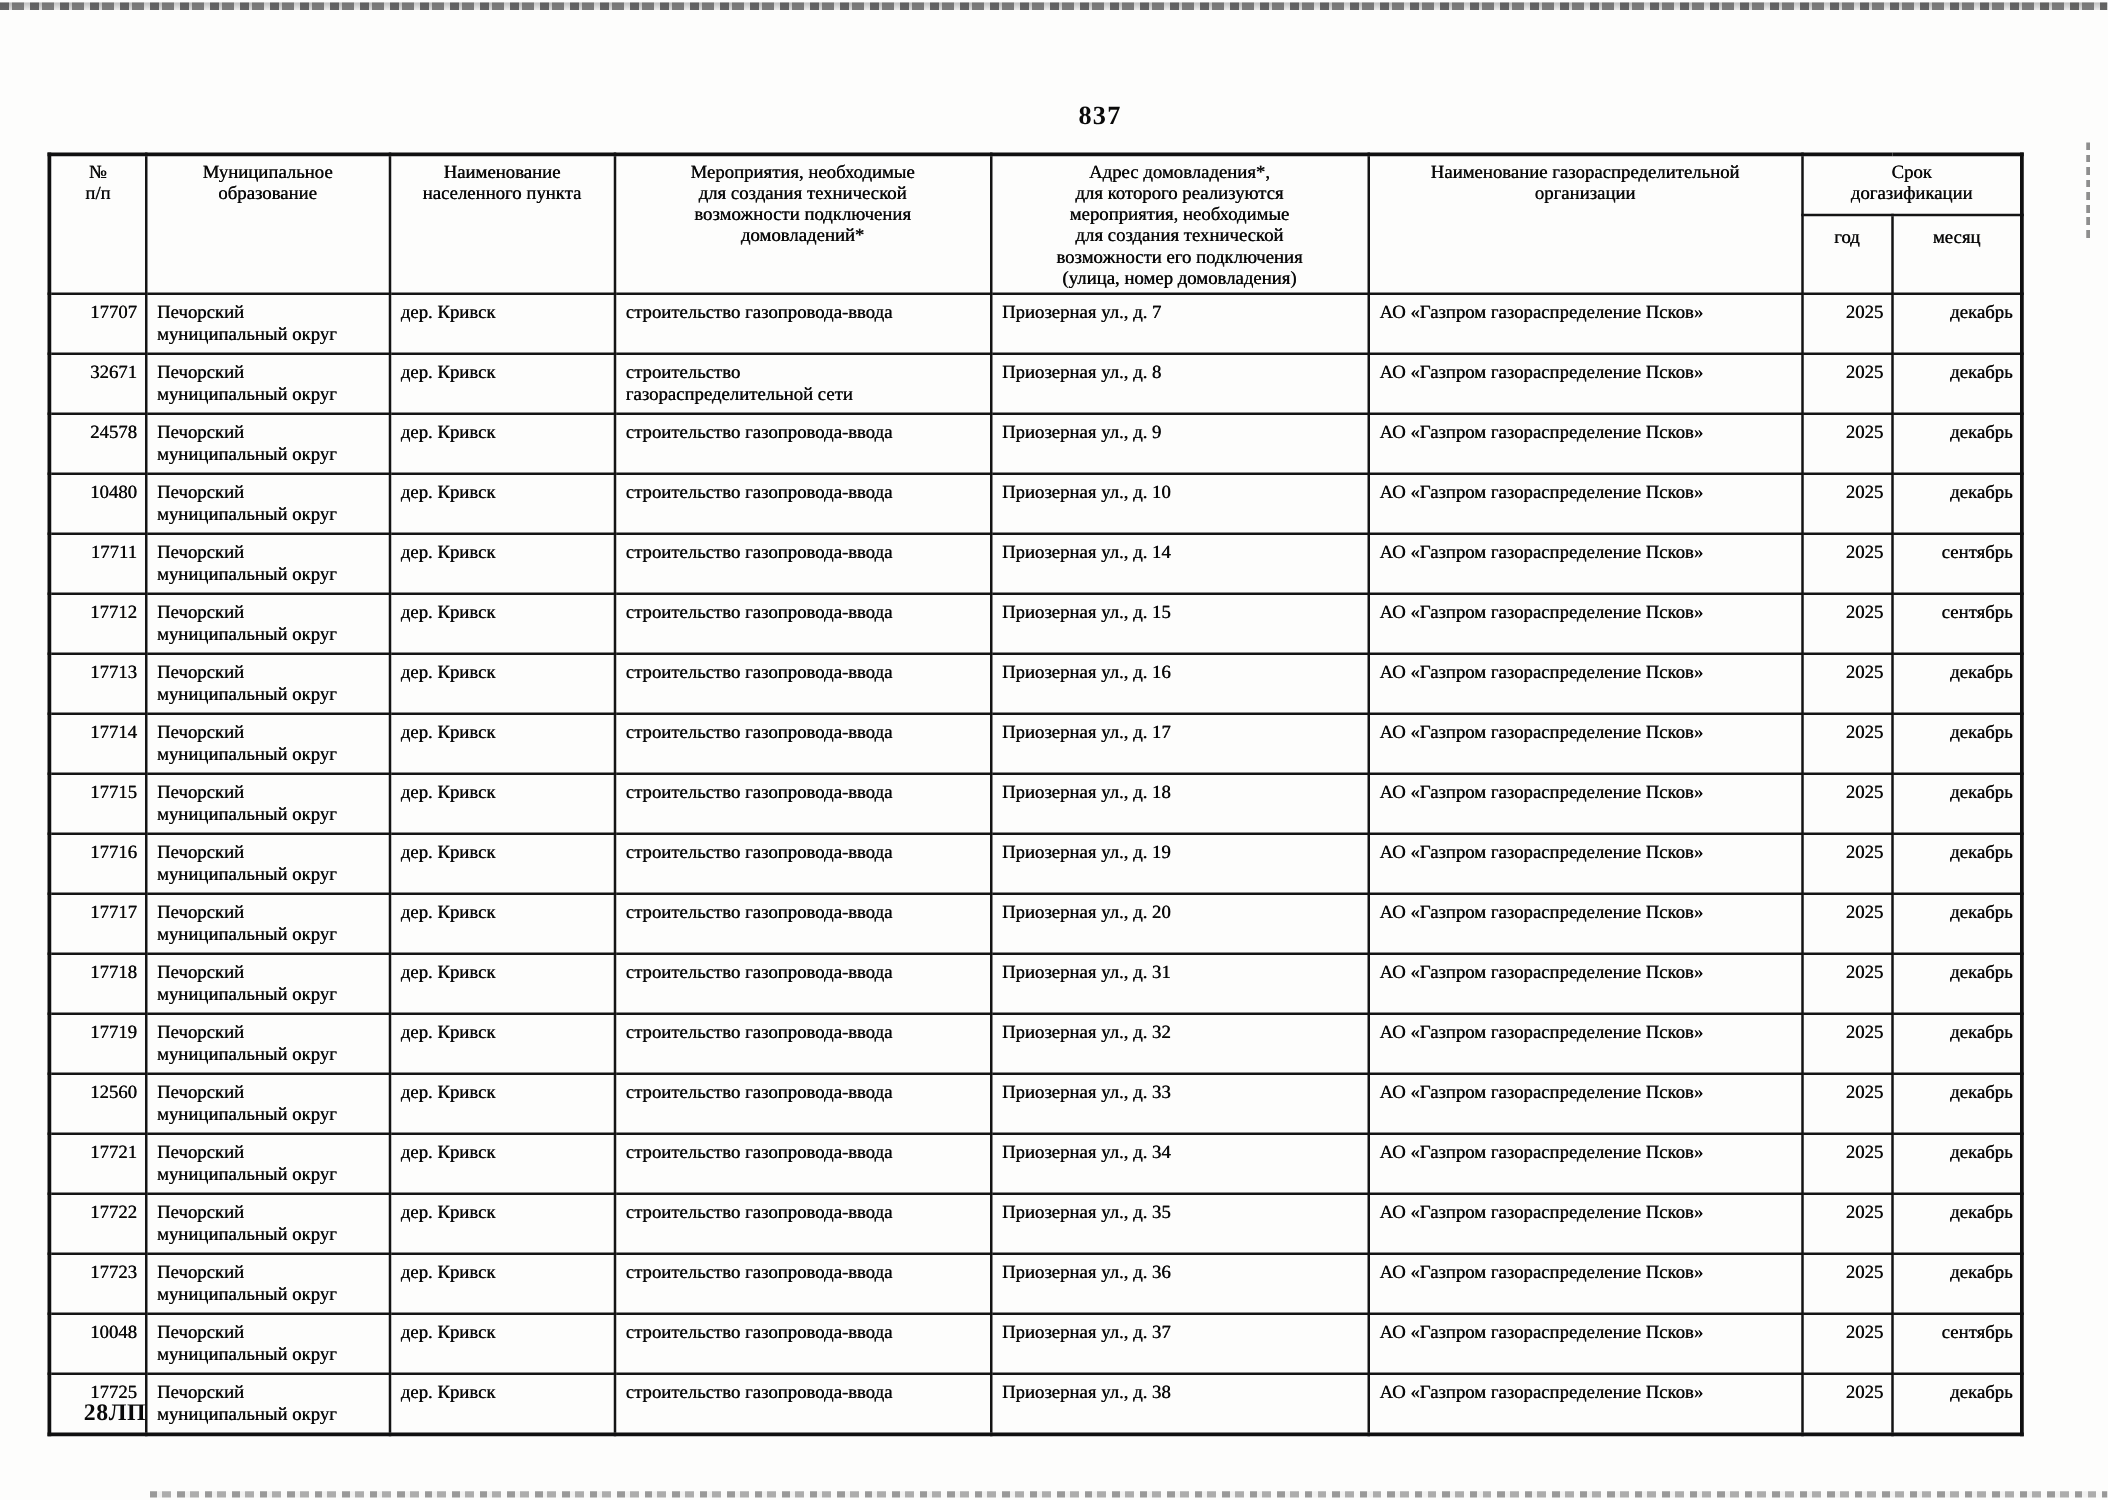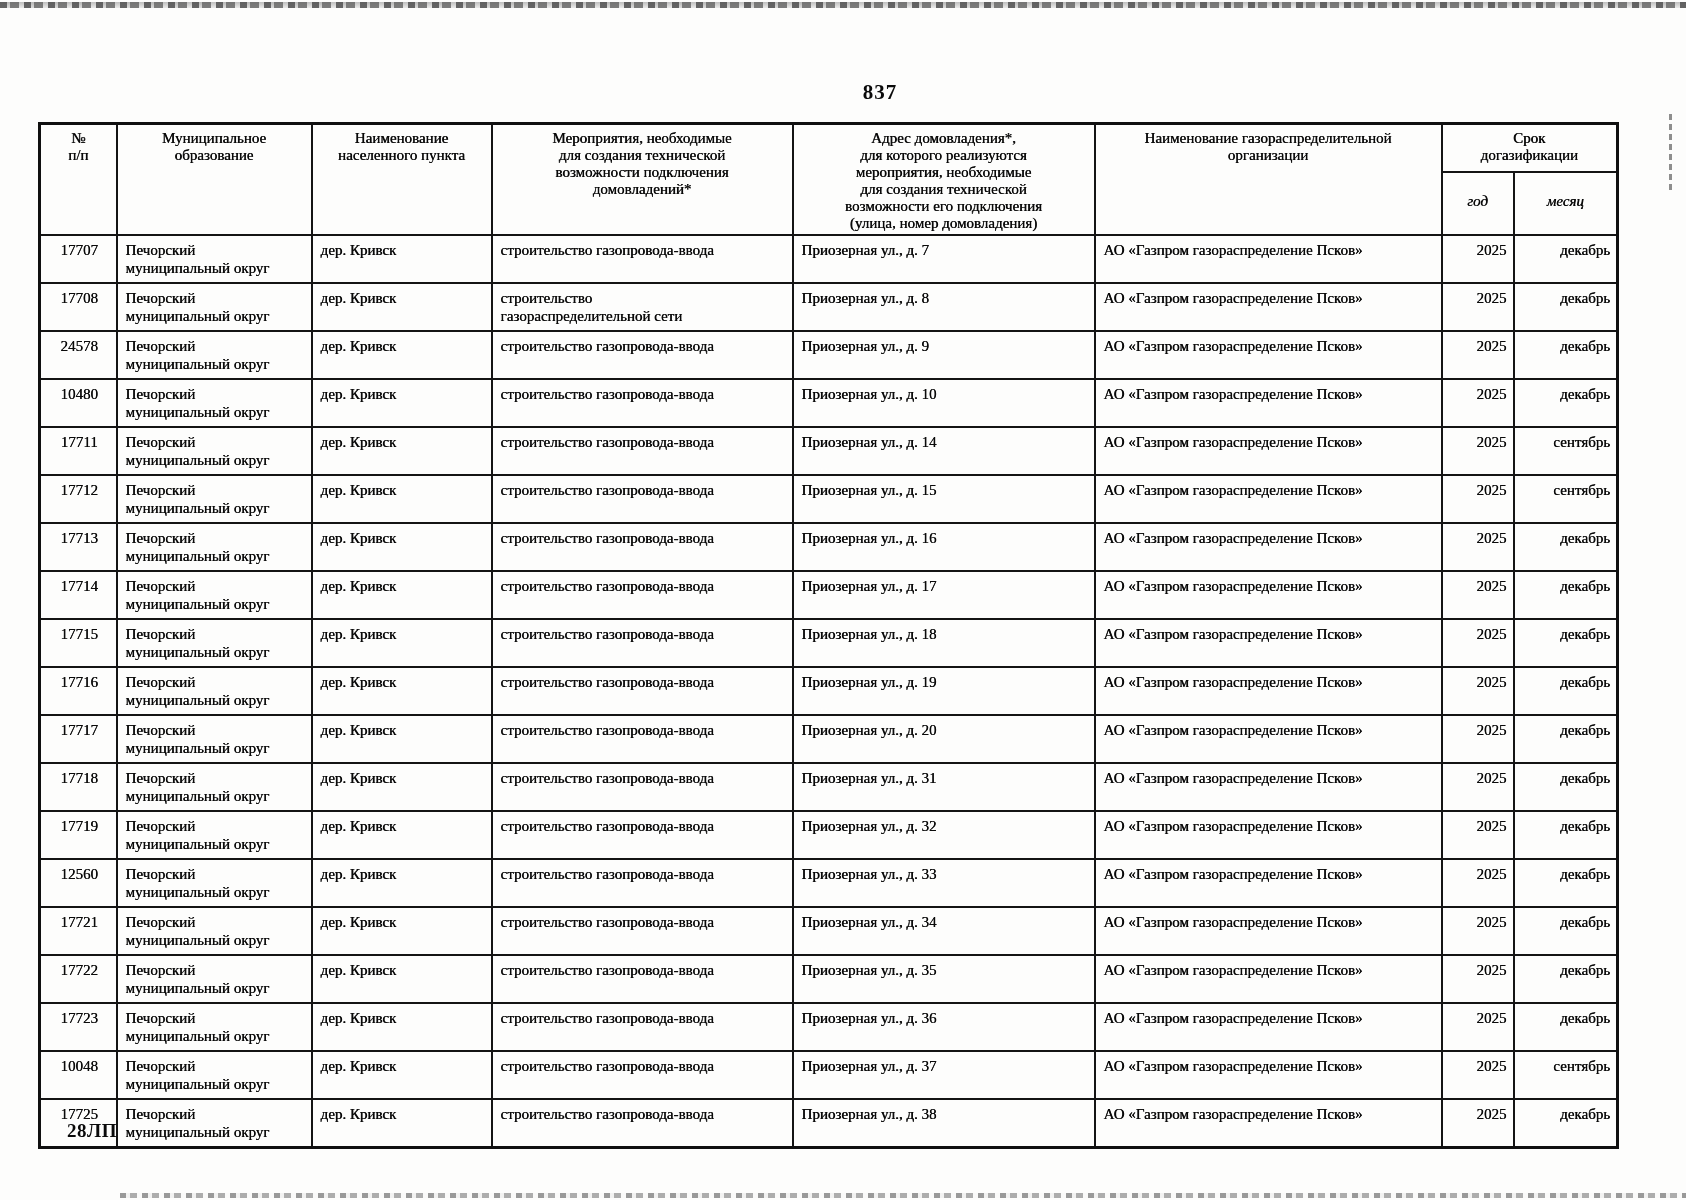"год" tr.hdr-sub th { font-style: italic -> none; padding-top: 20px -> 9px }
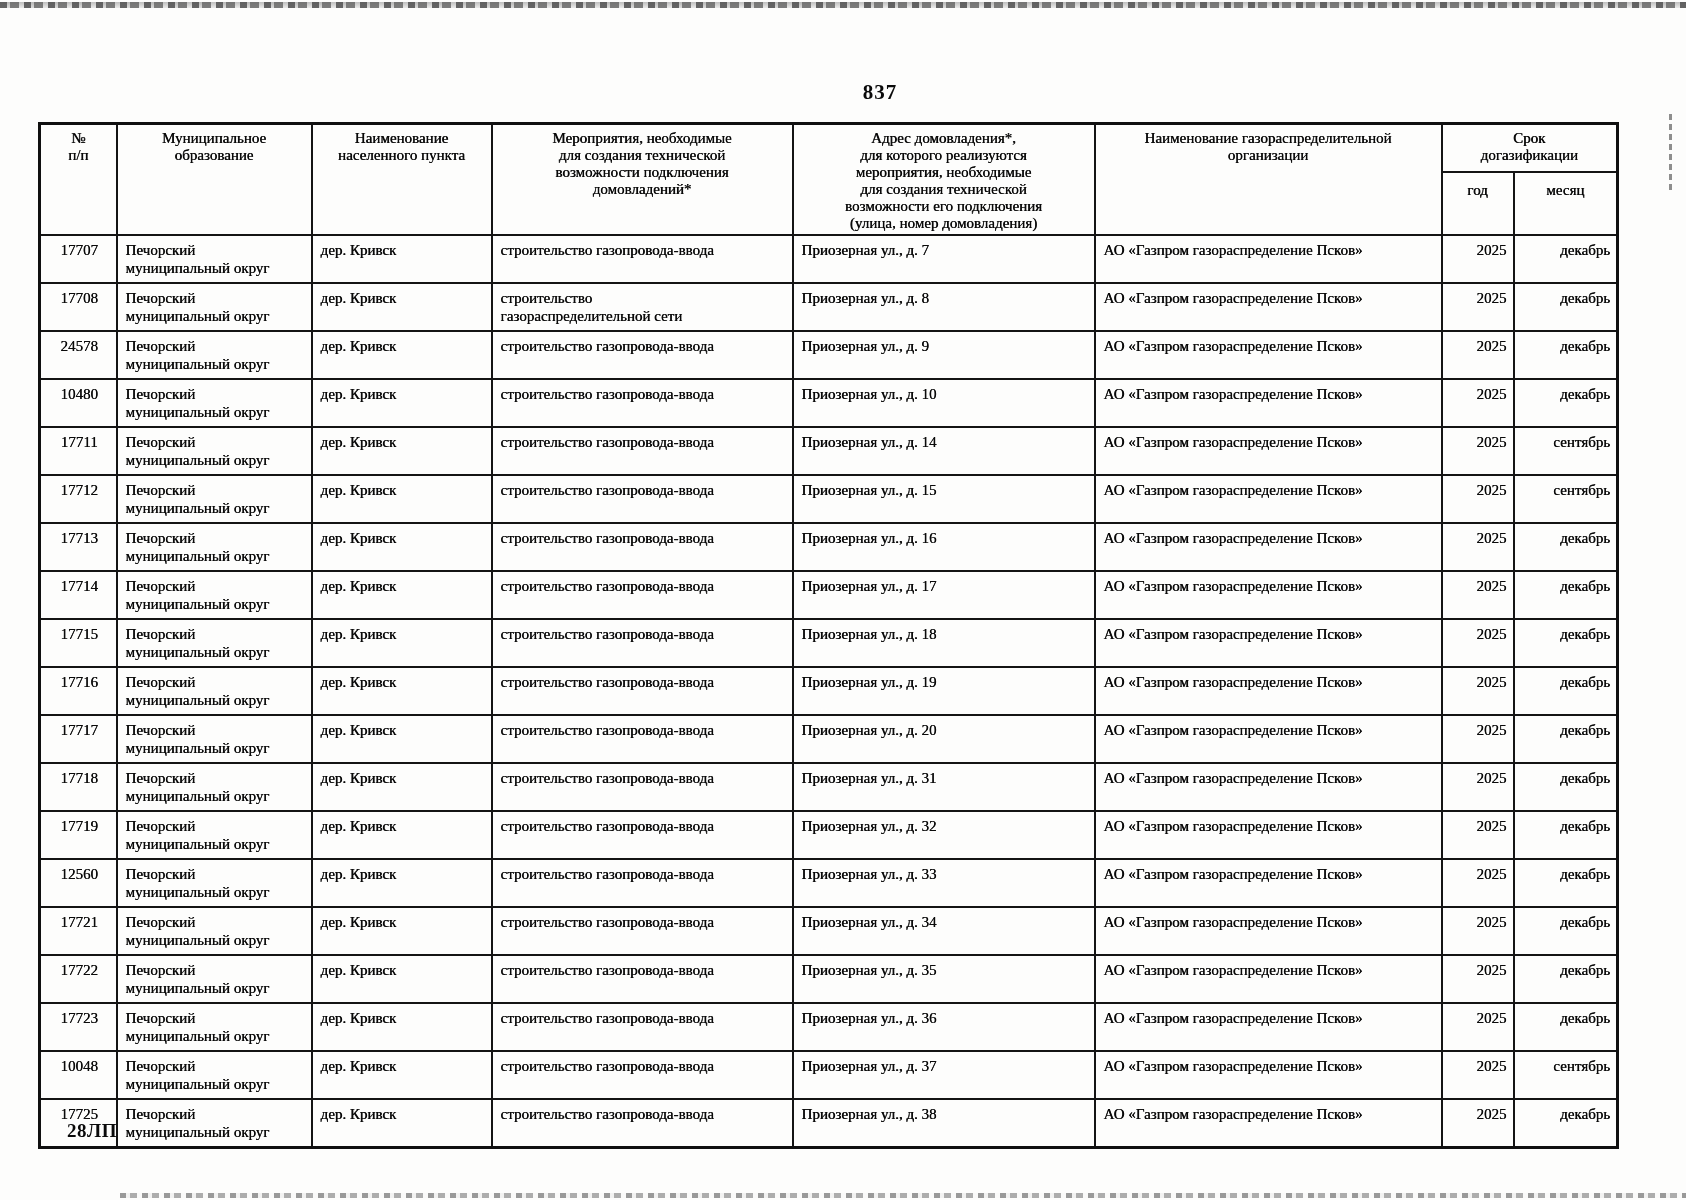"17707" td.c-num { text-align: center -> right }
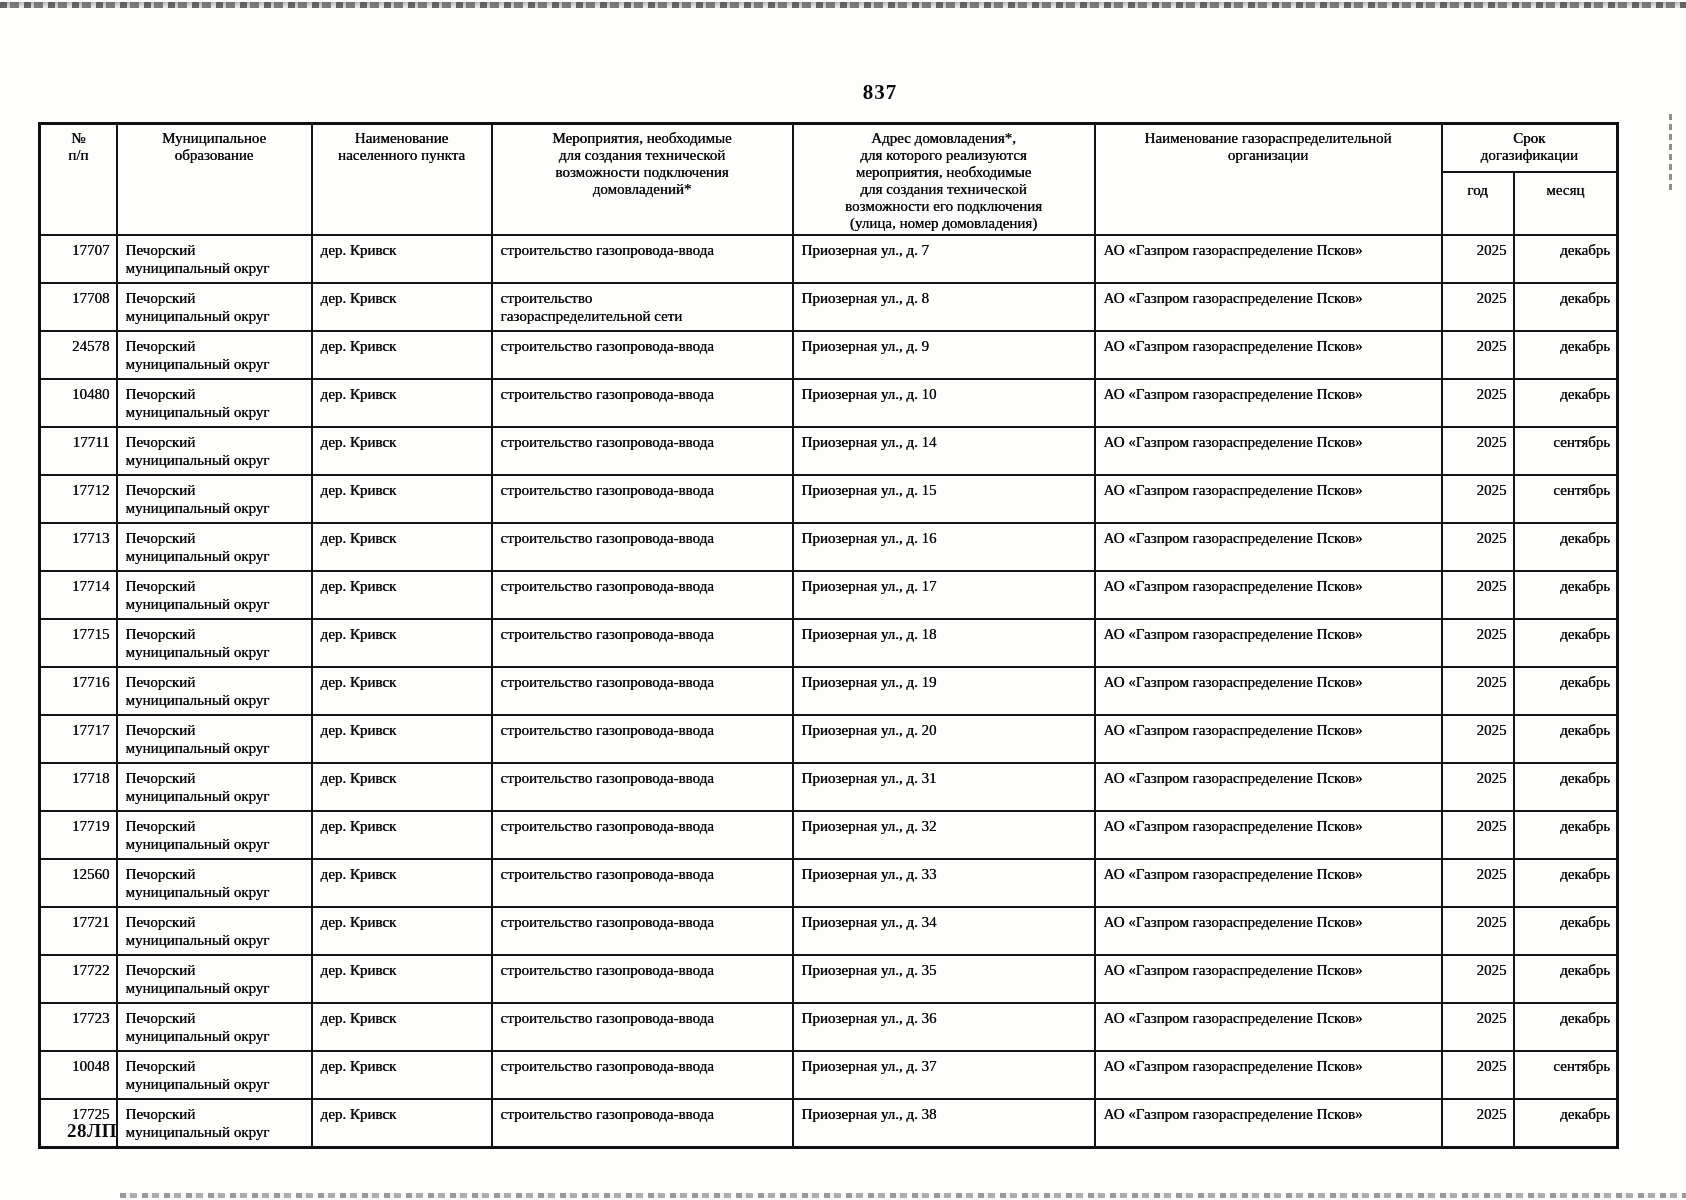"17708" td.c-num { text: 17708 -> 32671 }
